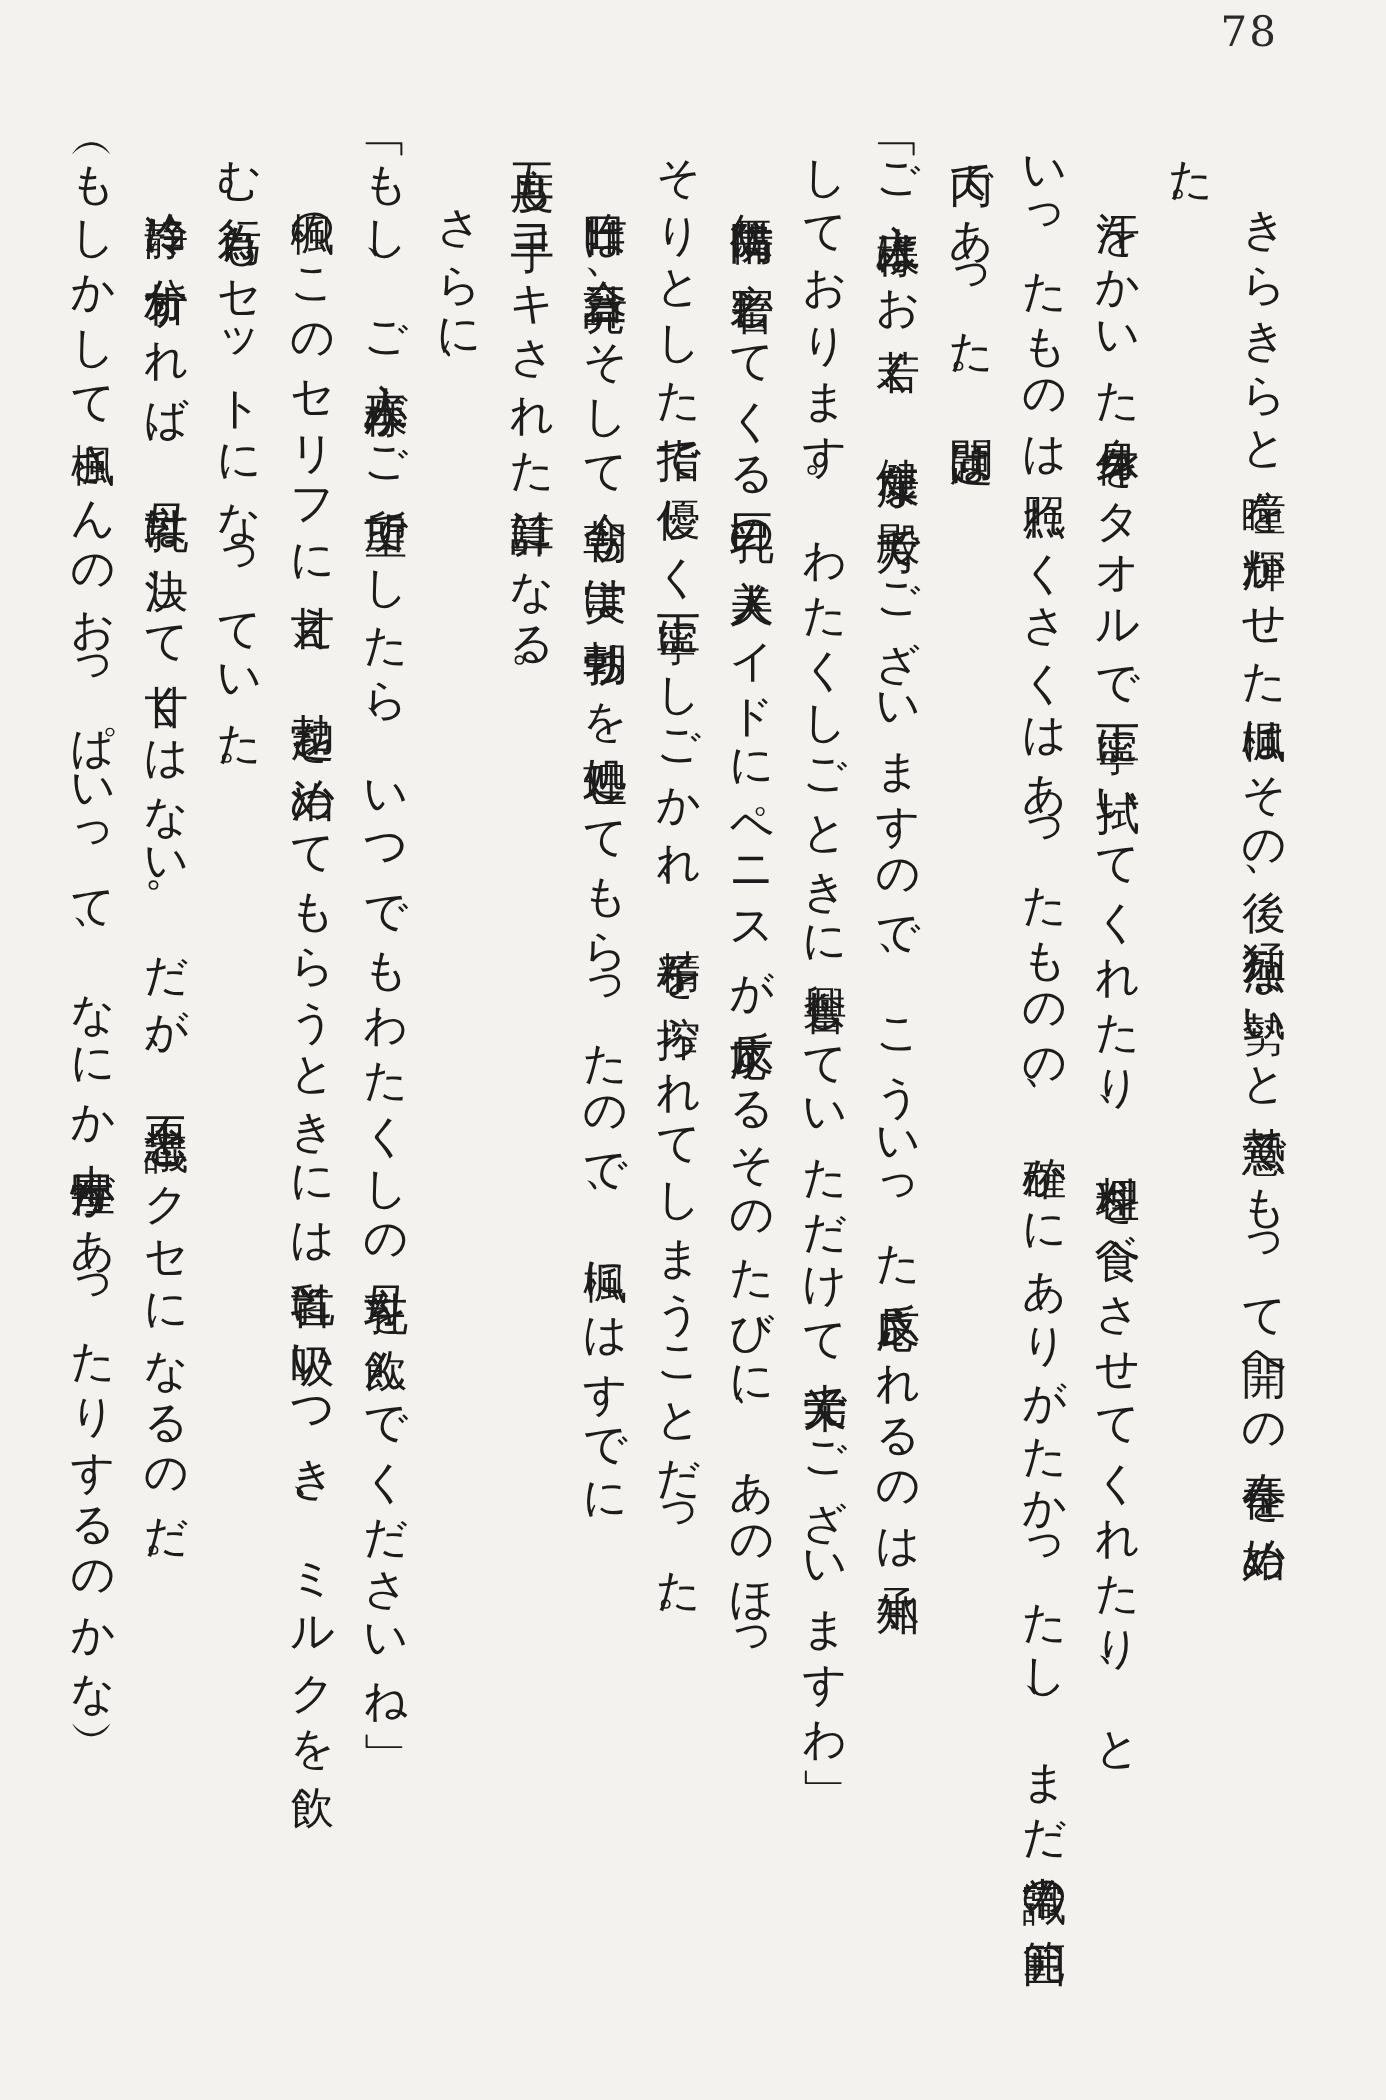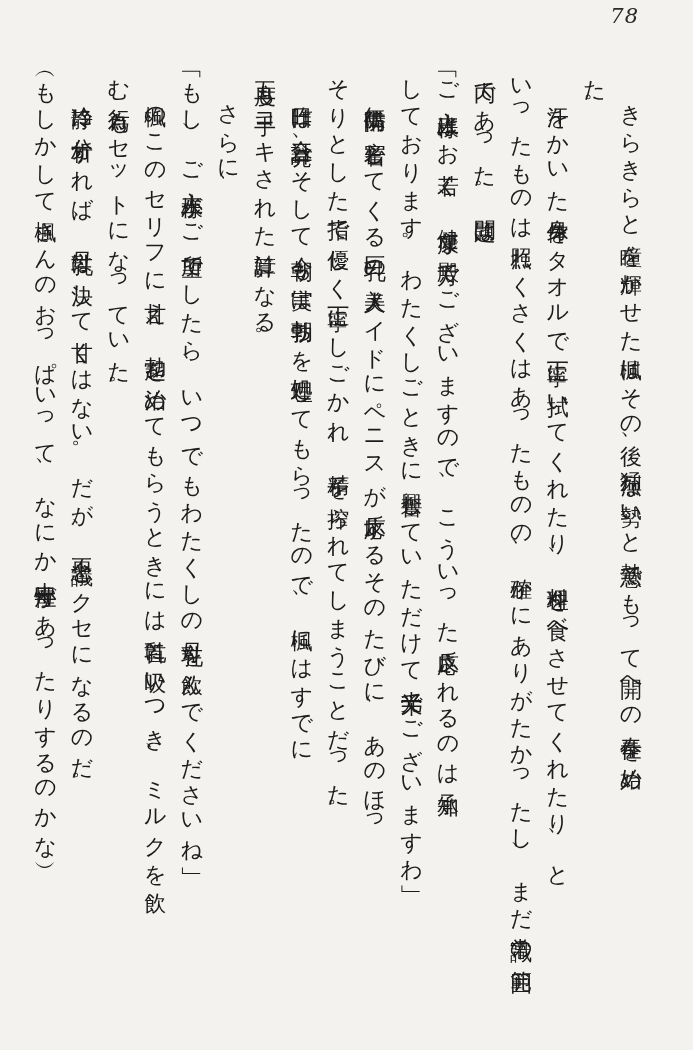"78" .page-number { font-style: italic -> none }
